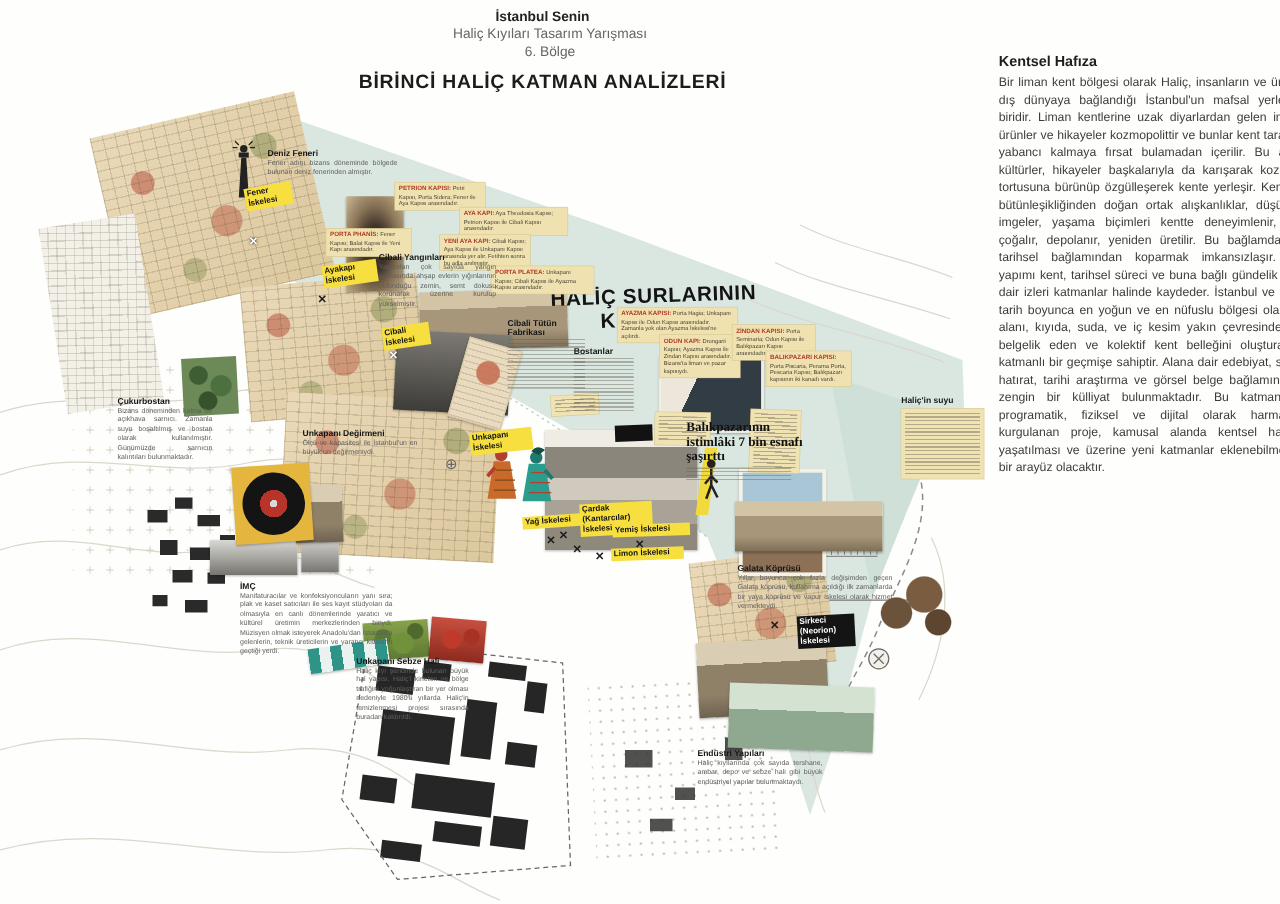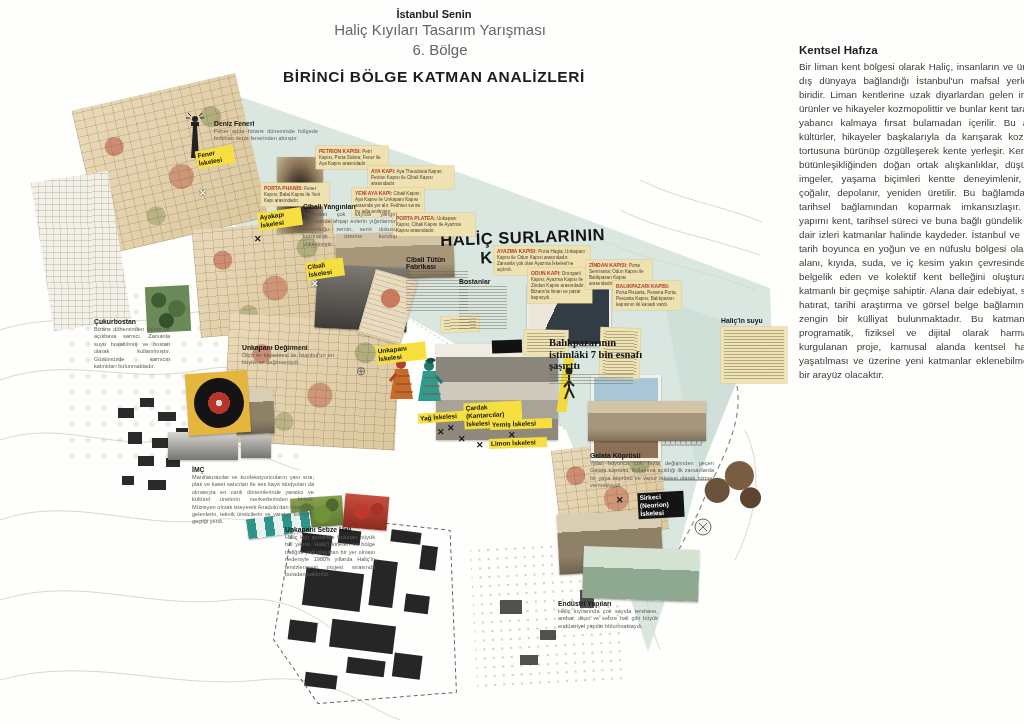"Haliç Kıyıları Tasarım Yarışması" .hdr .sub { font-size: 15px -> 11px }
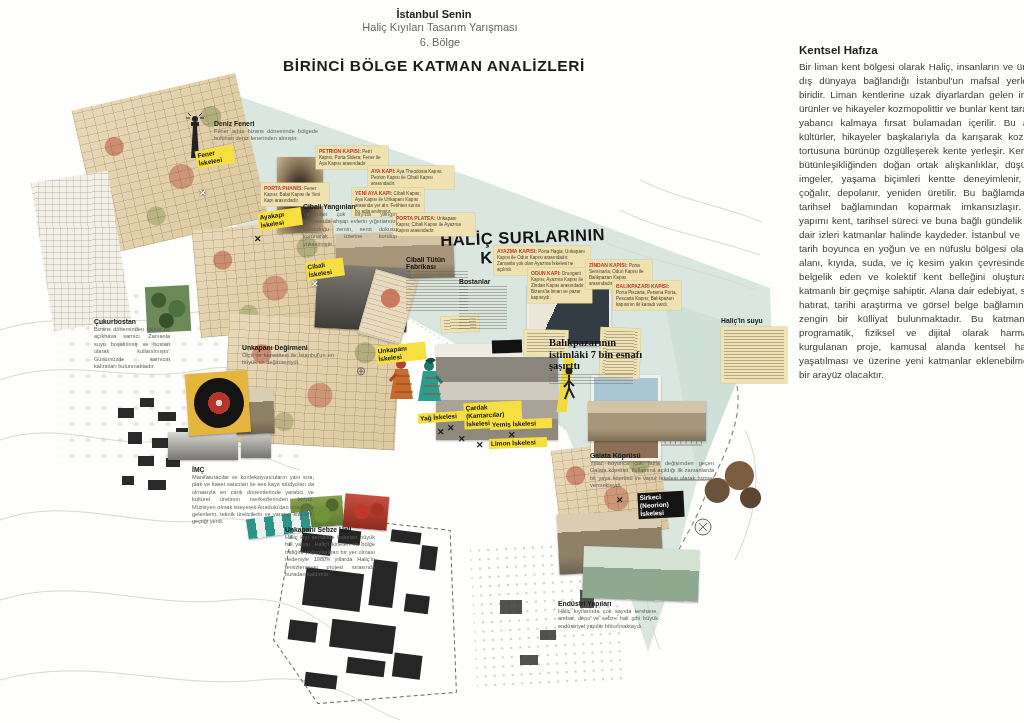"BİRİNCİ BÖLGE KATMAN ANALİZLERİ" div.big { text: BÖLGE -> HALİÇ }
